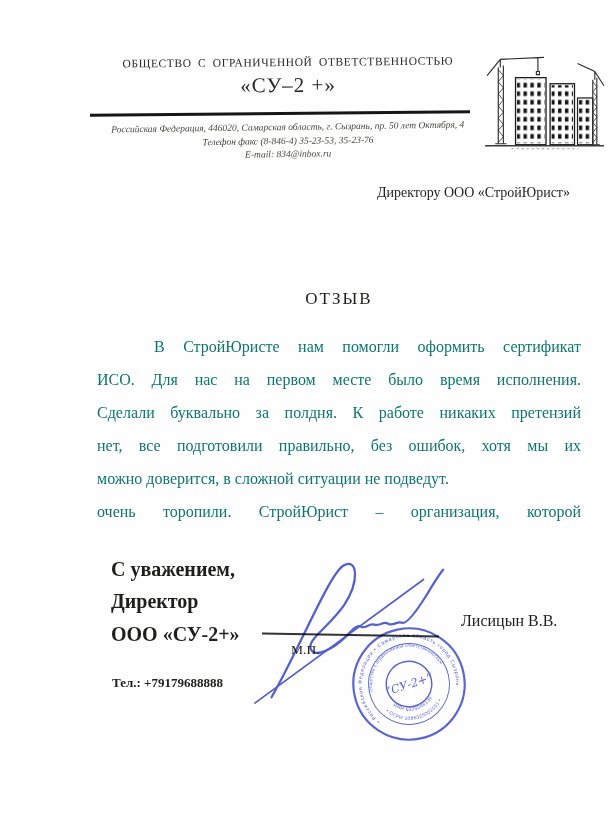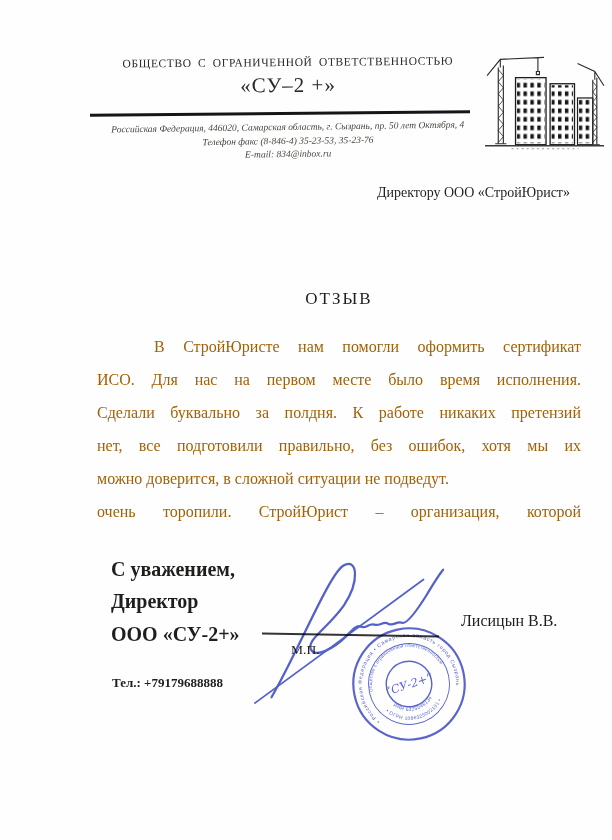"В СтройЮристе нам помогли оформить" .body-text { color: #a16207 -> #0f766e }
